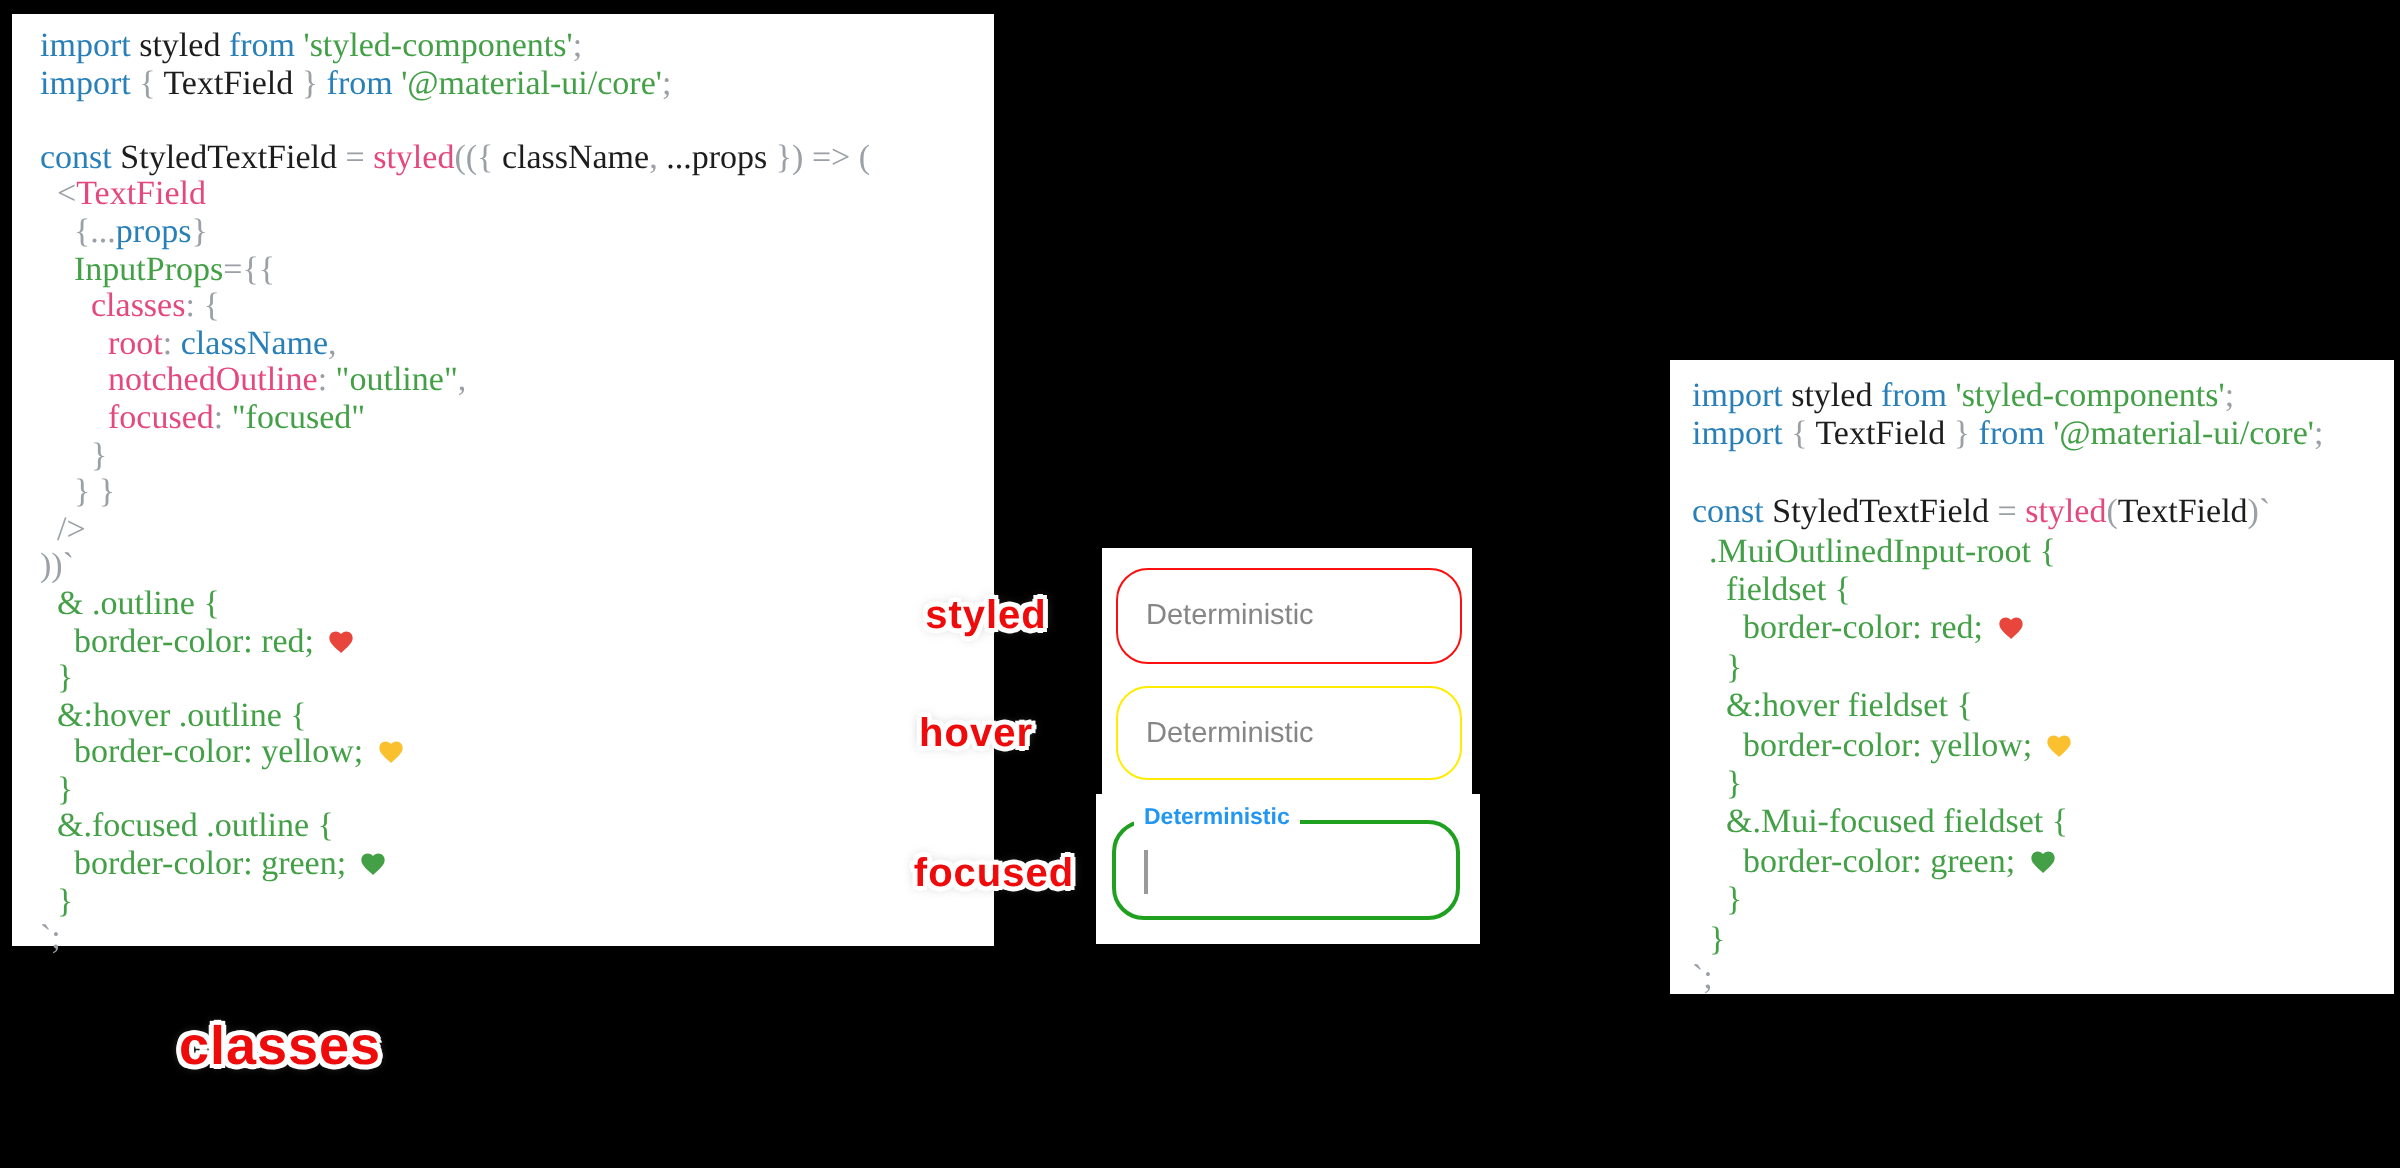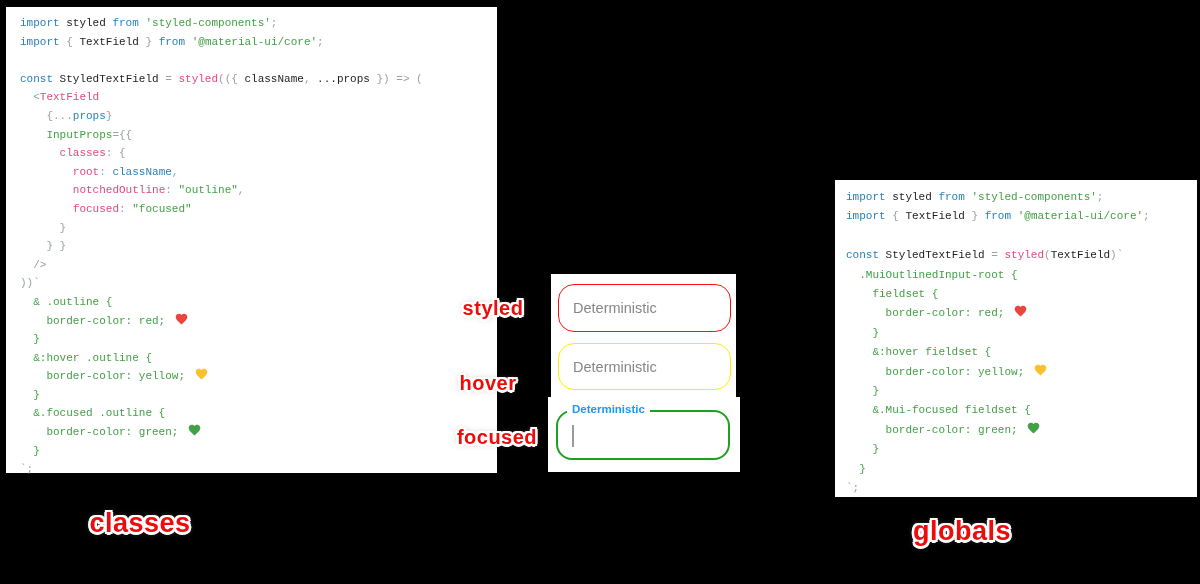"import styled from 'styled-components';" .code-panel { font-family: Liberation Mono, monospace -> Liberation Serif, serif; font-size: 11px -> 17px }
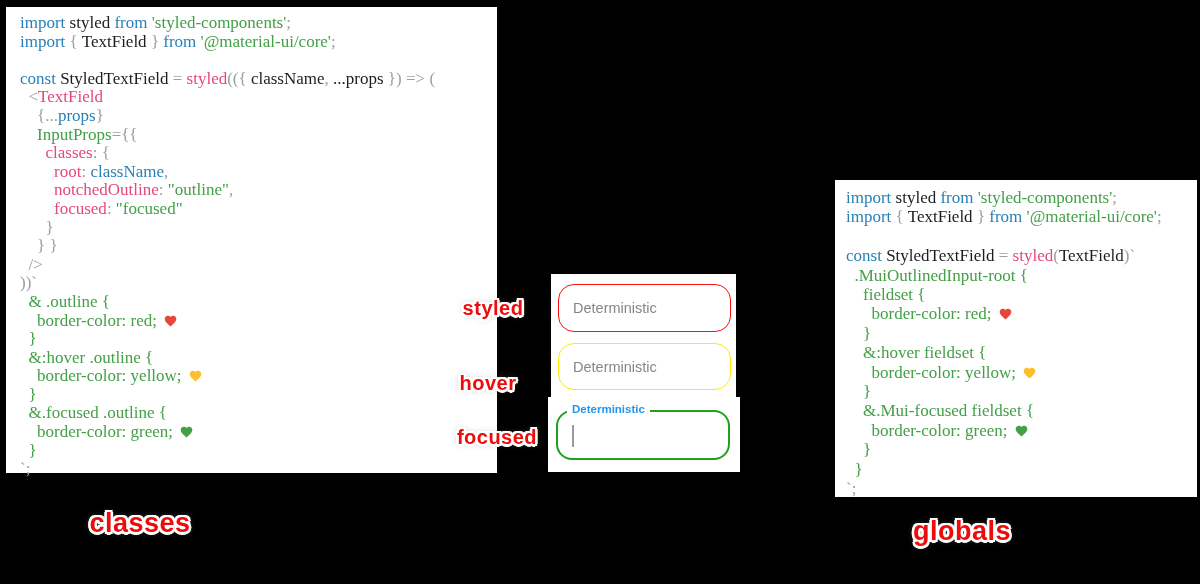"hover" #lbl-hover { top: 372px -> 356px }
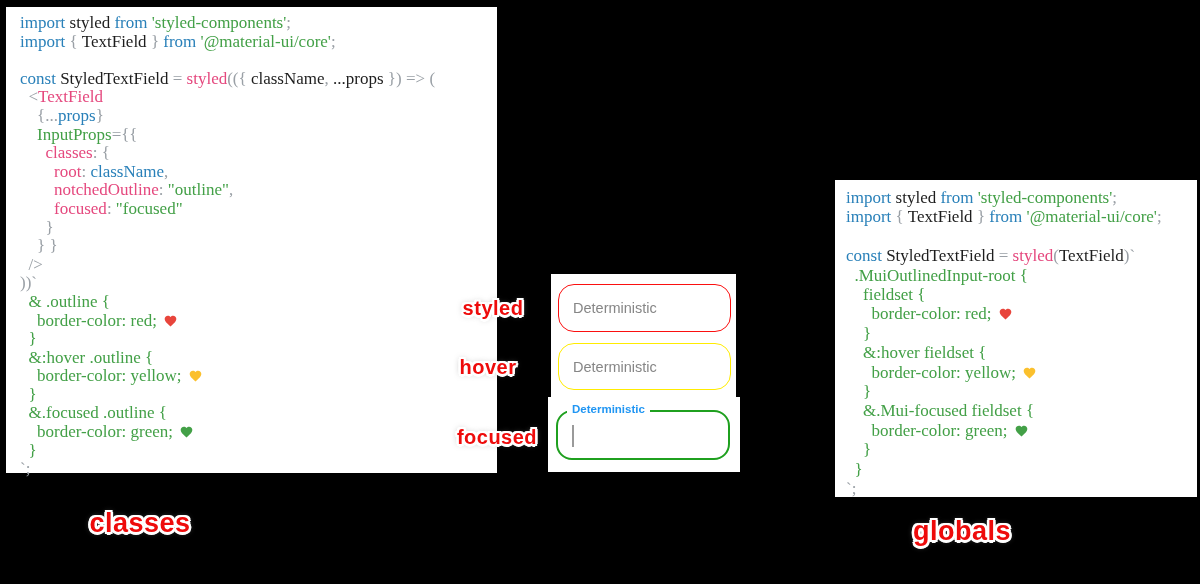"globals" div.anno { html: <div>globals</div> -> none }
